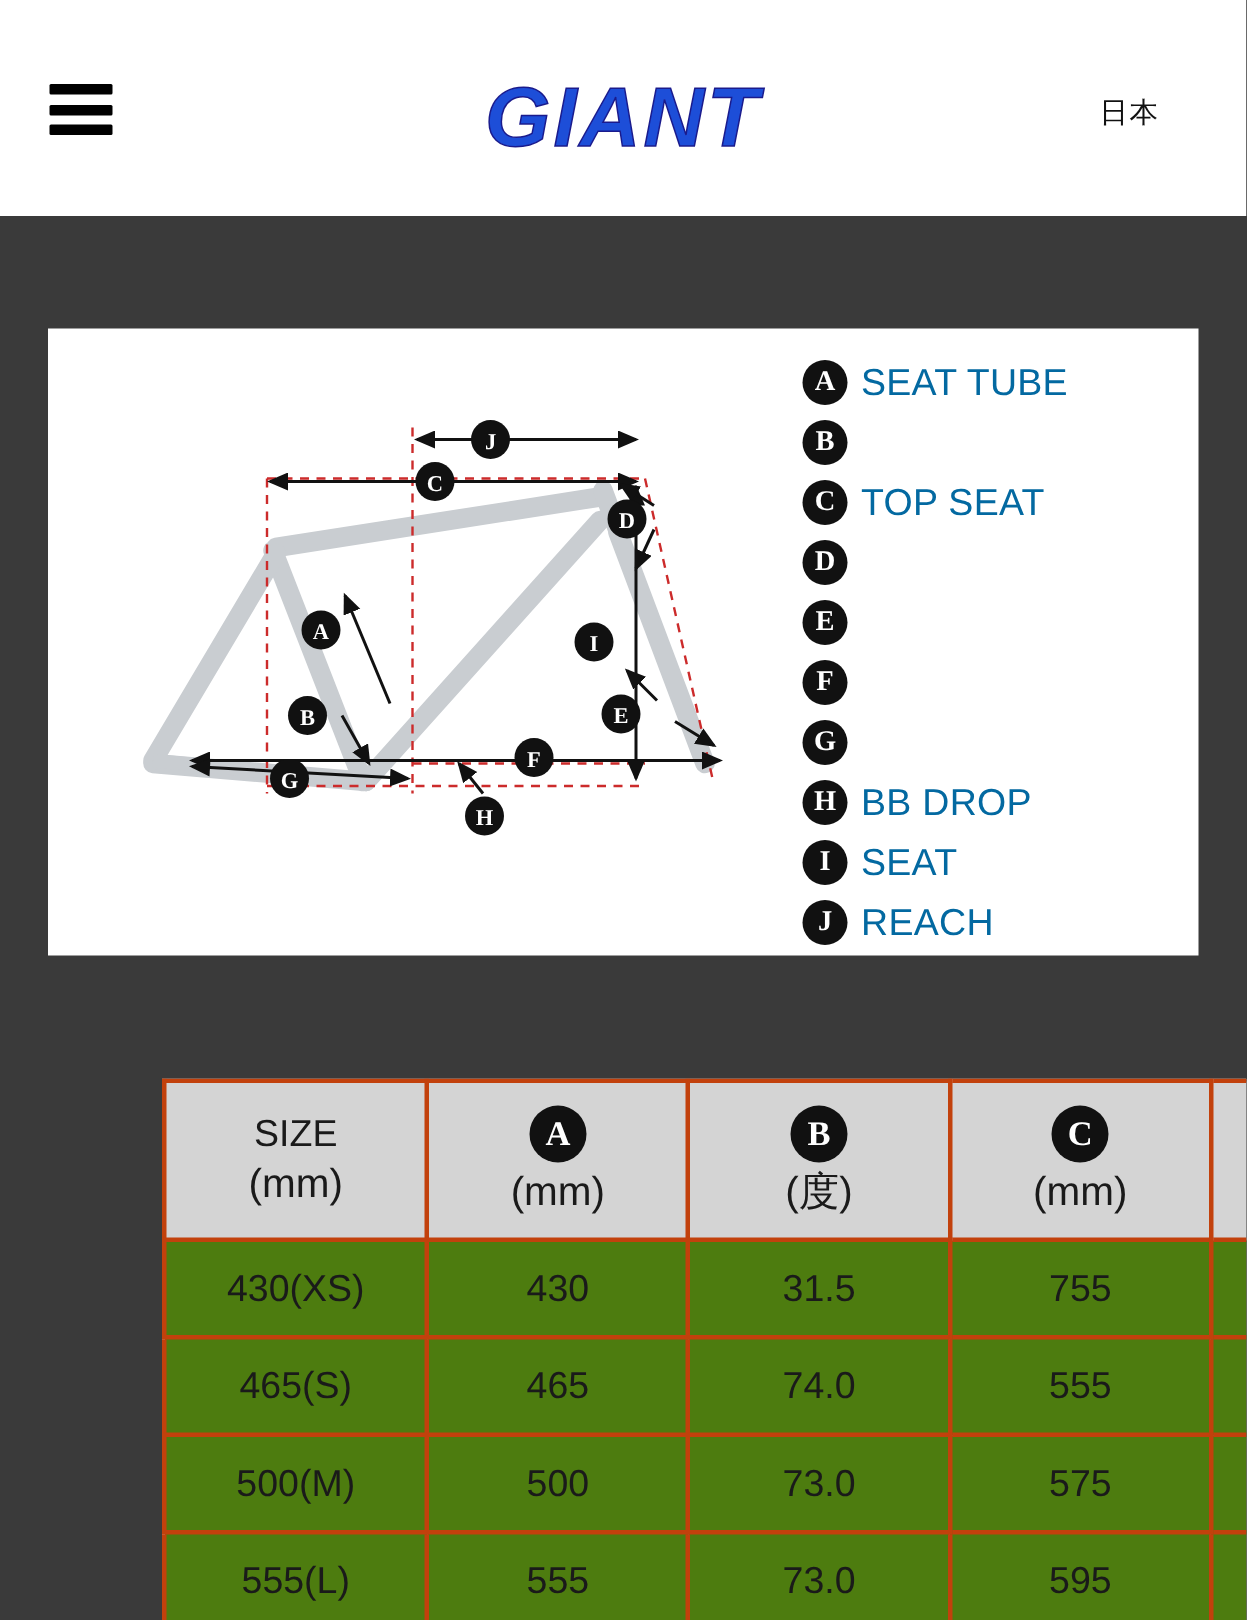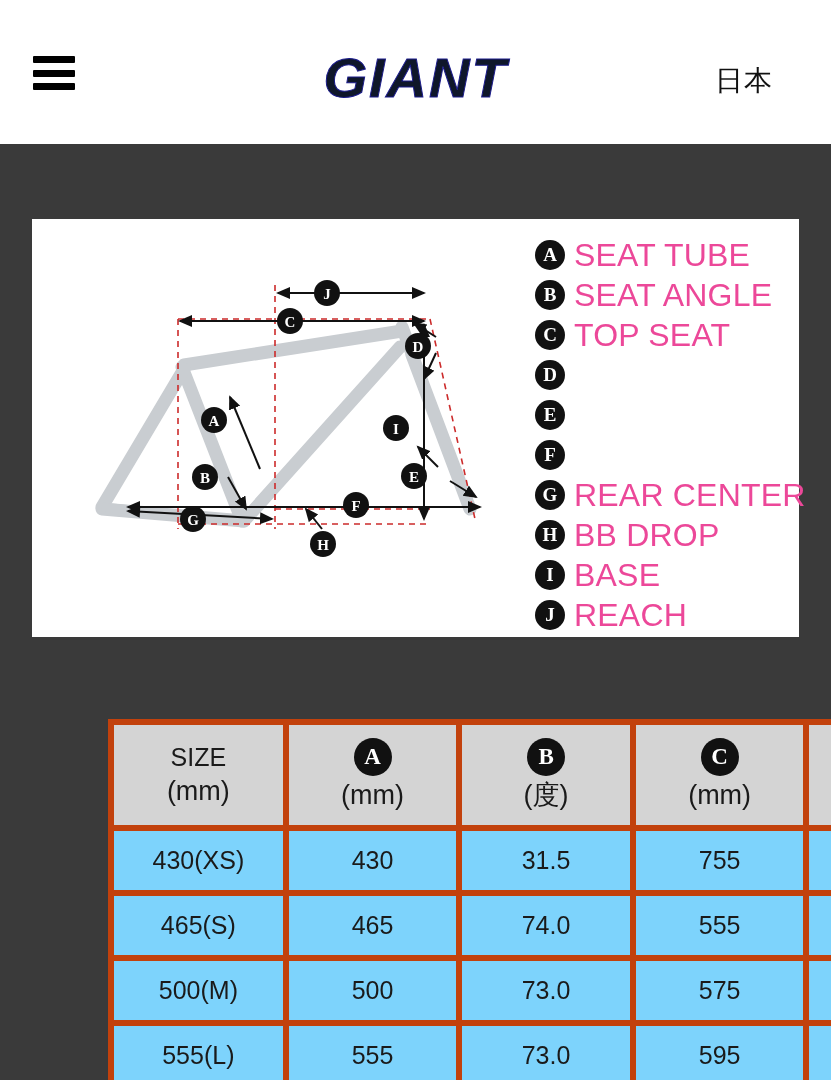"GIANT" .brand { color: #0f172a -> #1d4ed8 }
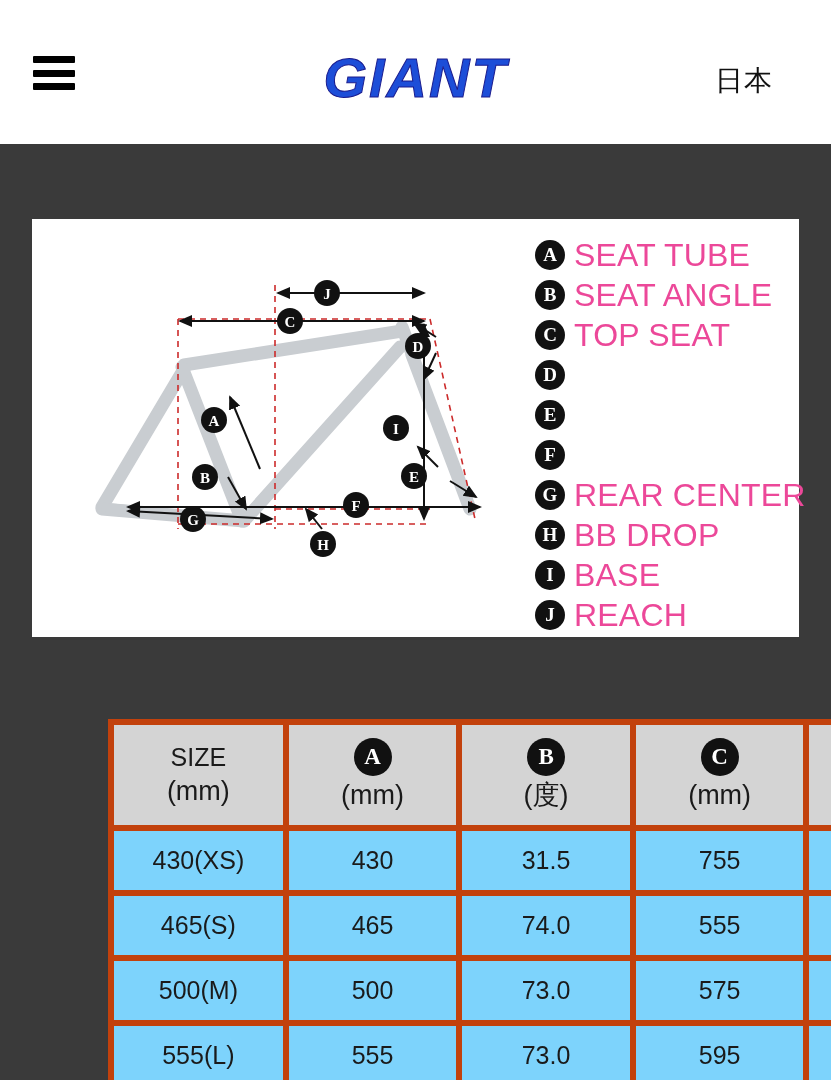"日本" .locale { font-size: 28px -> 19px }
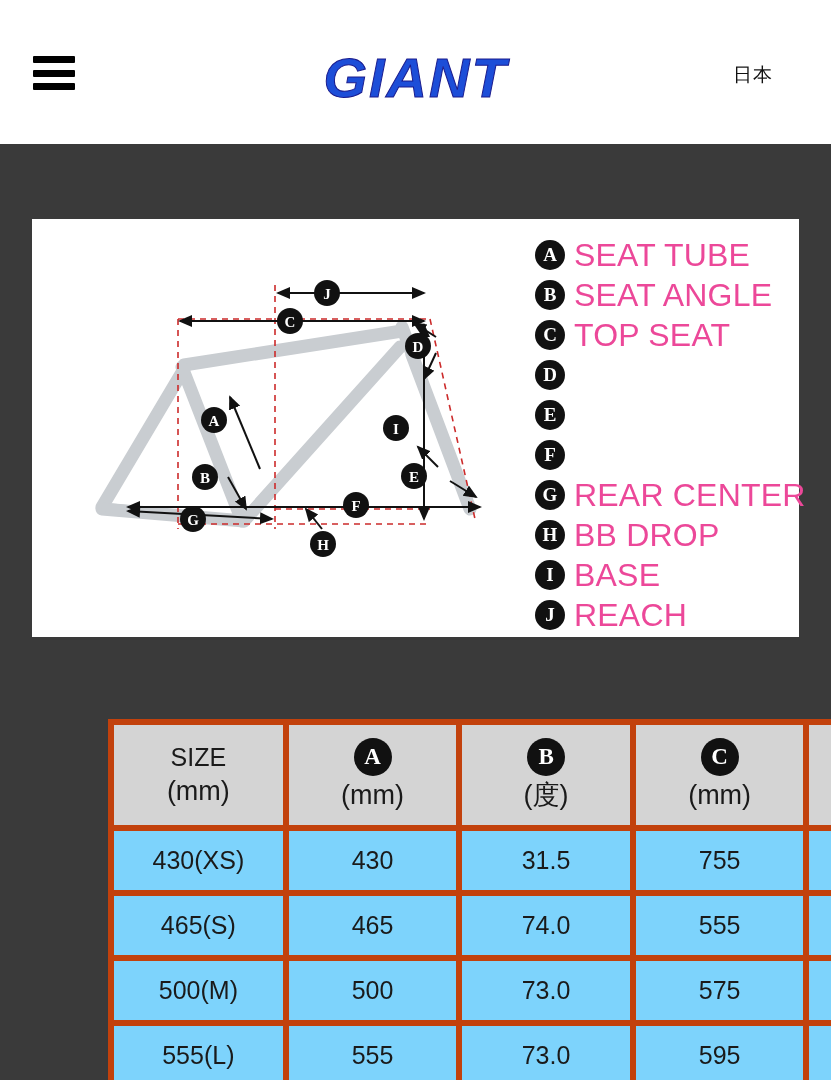"SEAT TUBE" .legend-label { color: #ec4899 -> #0369a1; font-size: 32px -> 25px }
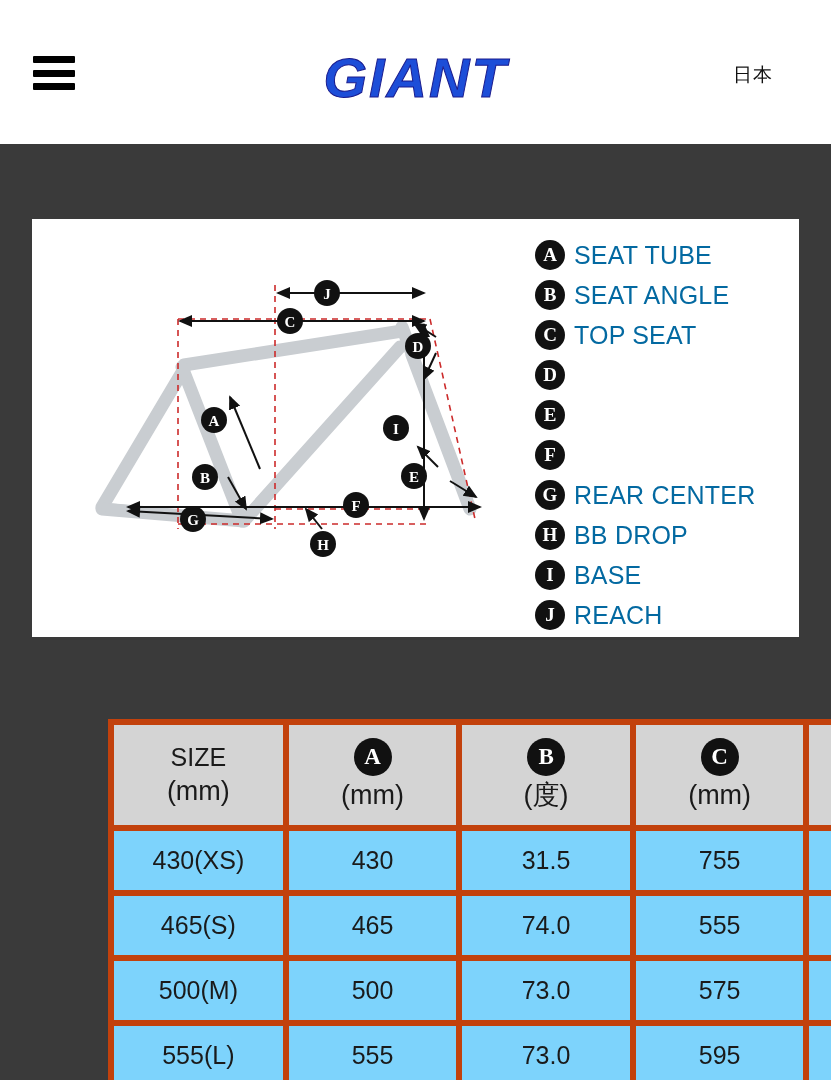"SEAT ANGLE" div.legend-label { html: <div>SEAT ANGLE</div> -> none }
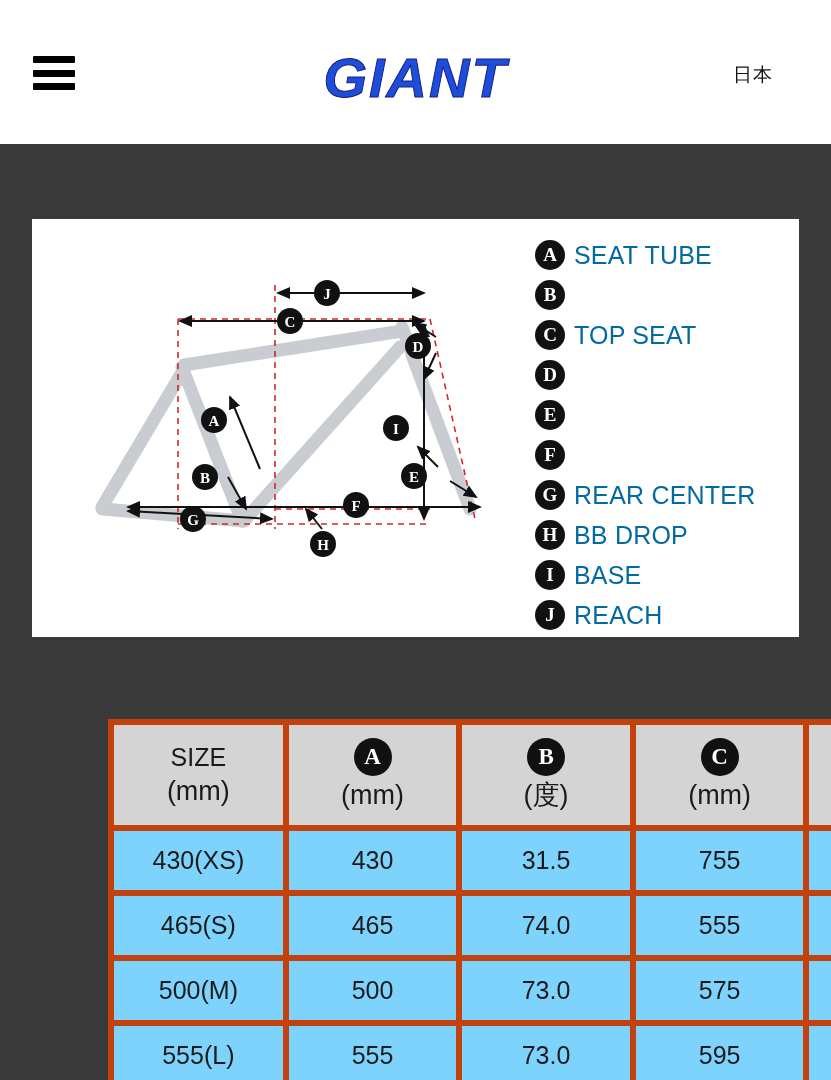"REAR CENTER" div.legend-label { html: <div>REAR CENTER</div> -> none }
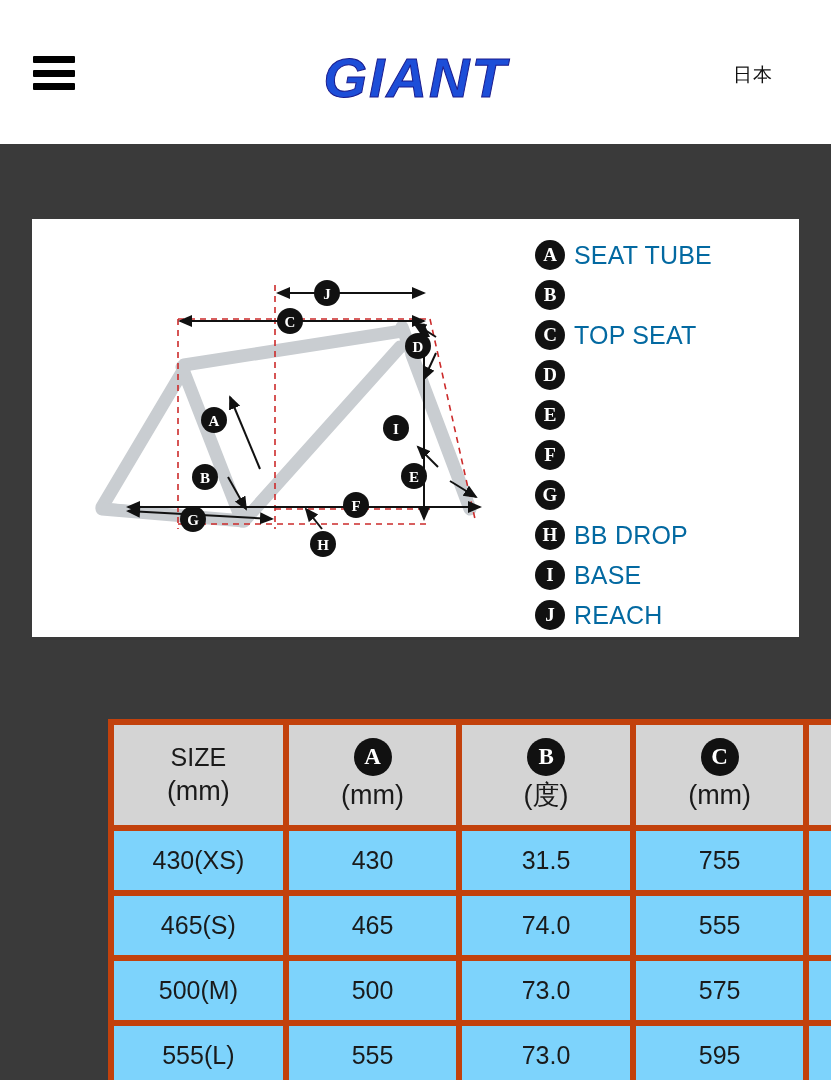"BASE" div.legend-label { text: BASE -> SEAT }
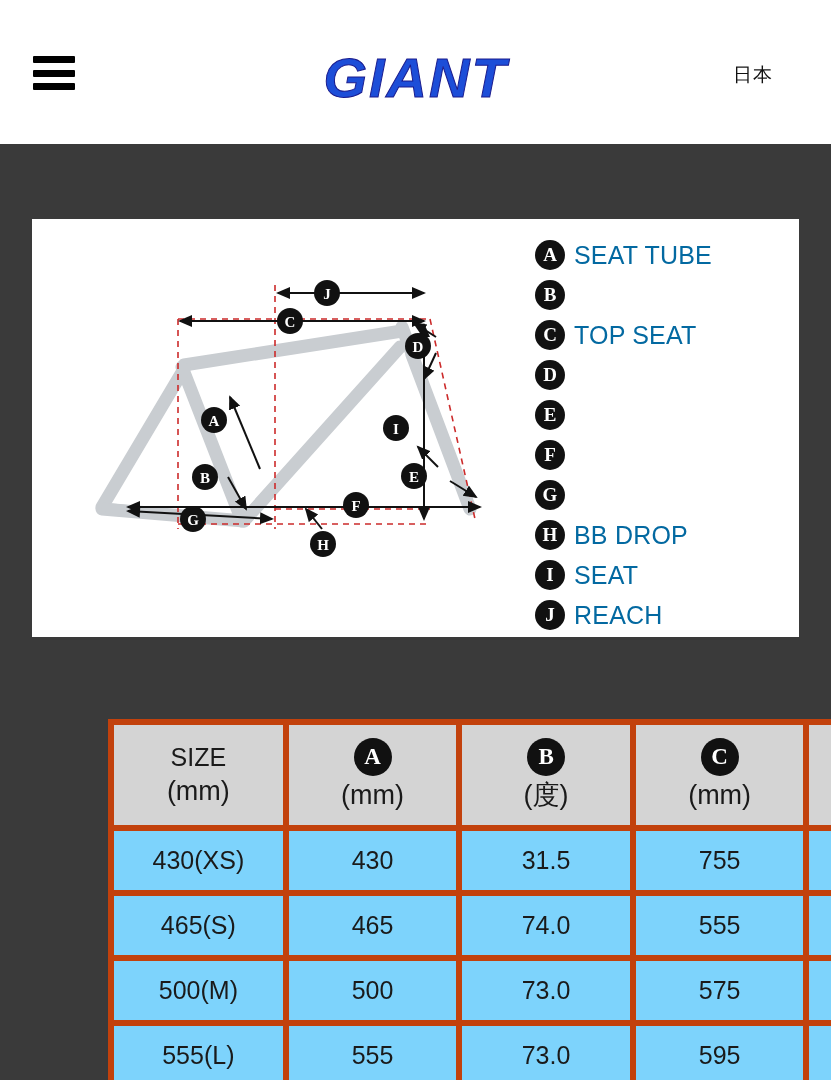"SIZE" table.geo th, table.geo td { border: 6px solid #c2410c -> 3px solid #c2410c }
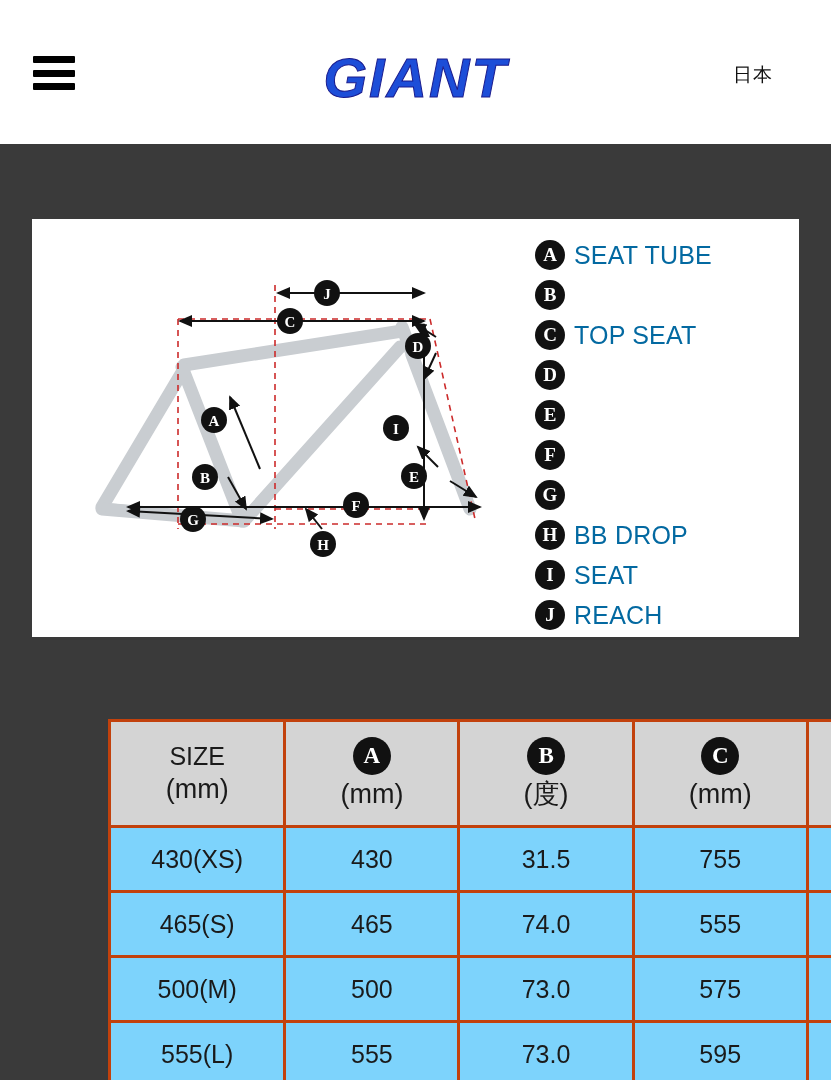"430(XS)" table.geo td { background: #7dd3fc -> #4d7c0f }
